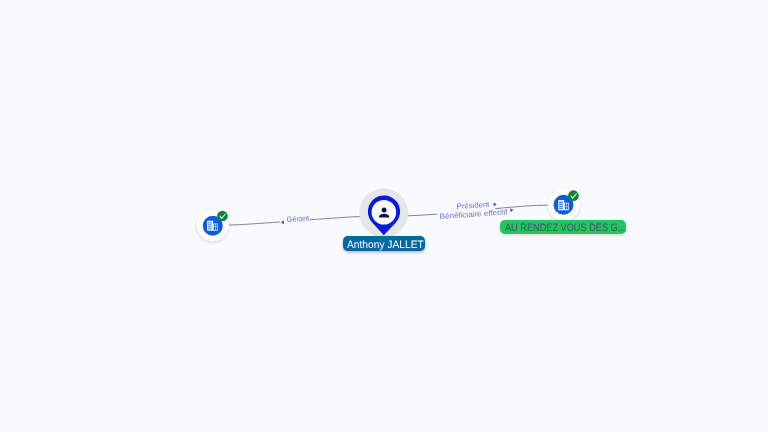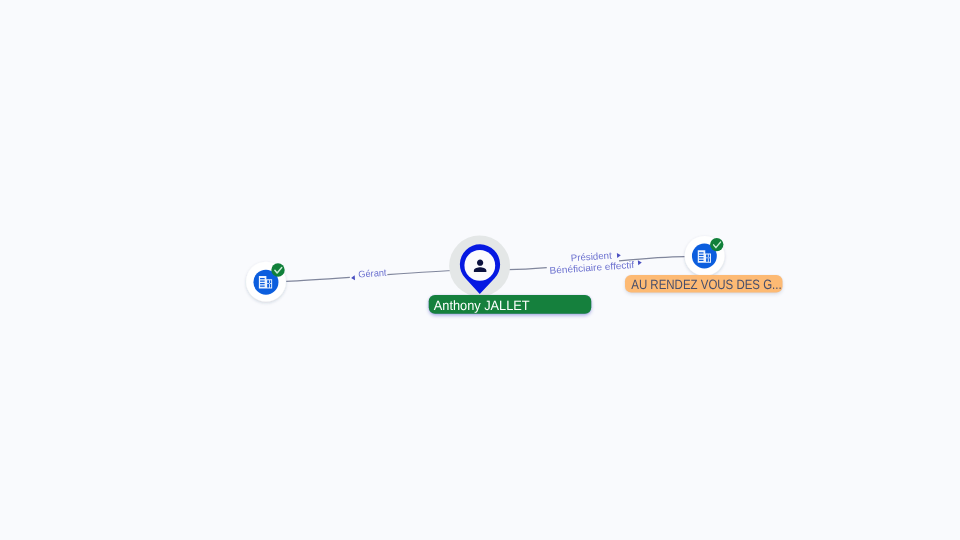"AU RENDEZ VOUS DES G..." .chip { background: #fdba74 -> #22c55e }
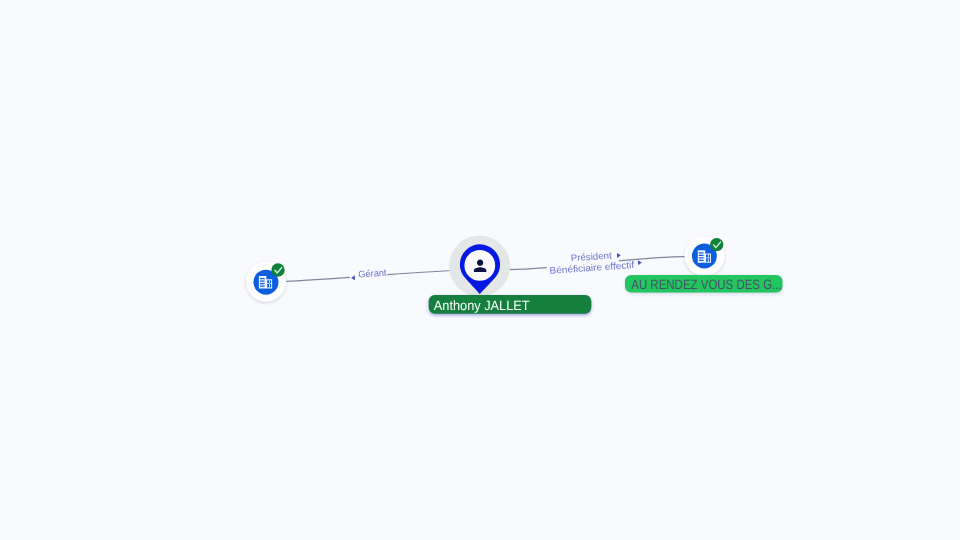"Anthony JALLET" .chip.selected { background: #15803d -> #0369a1; padding-left: 48px -> none }
